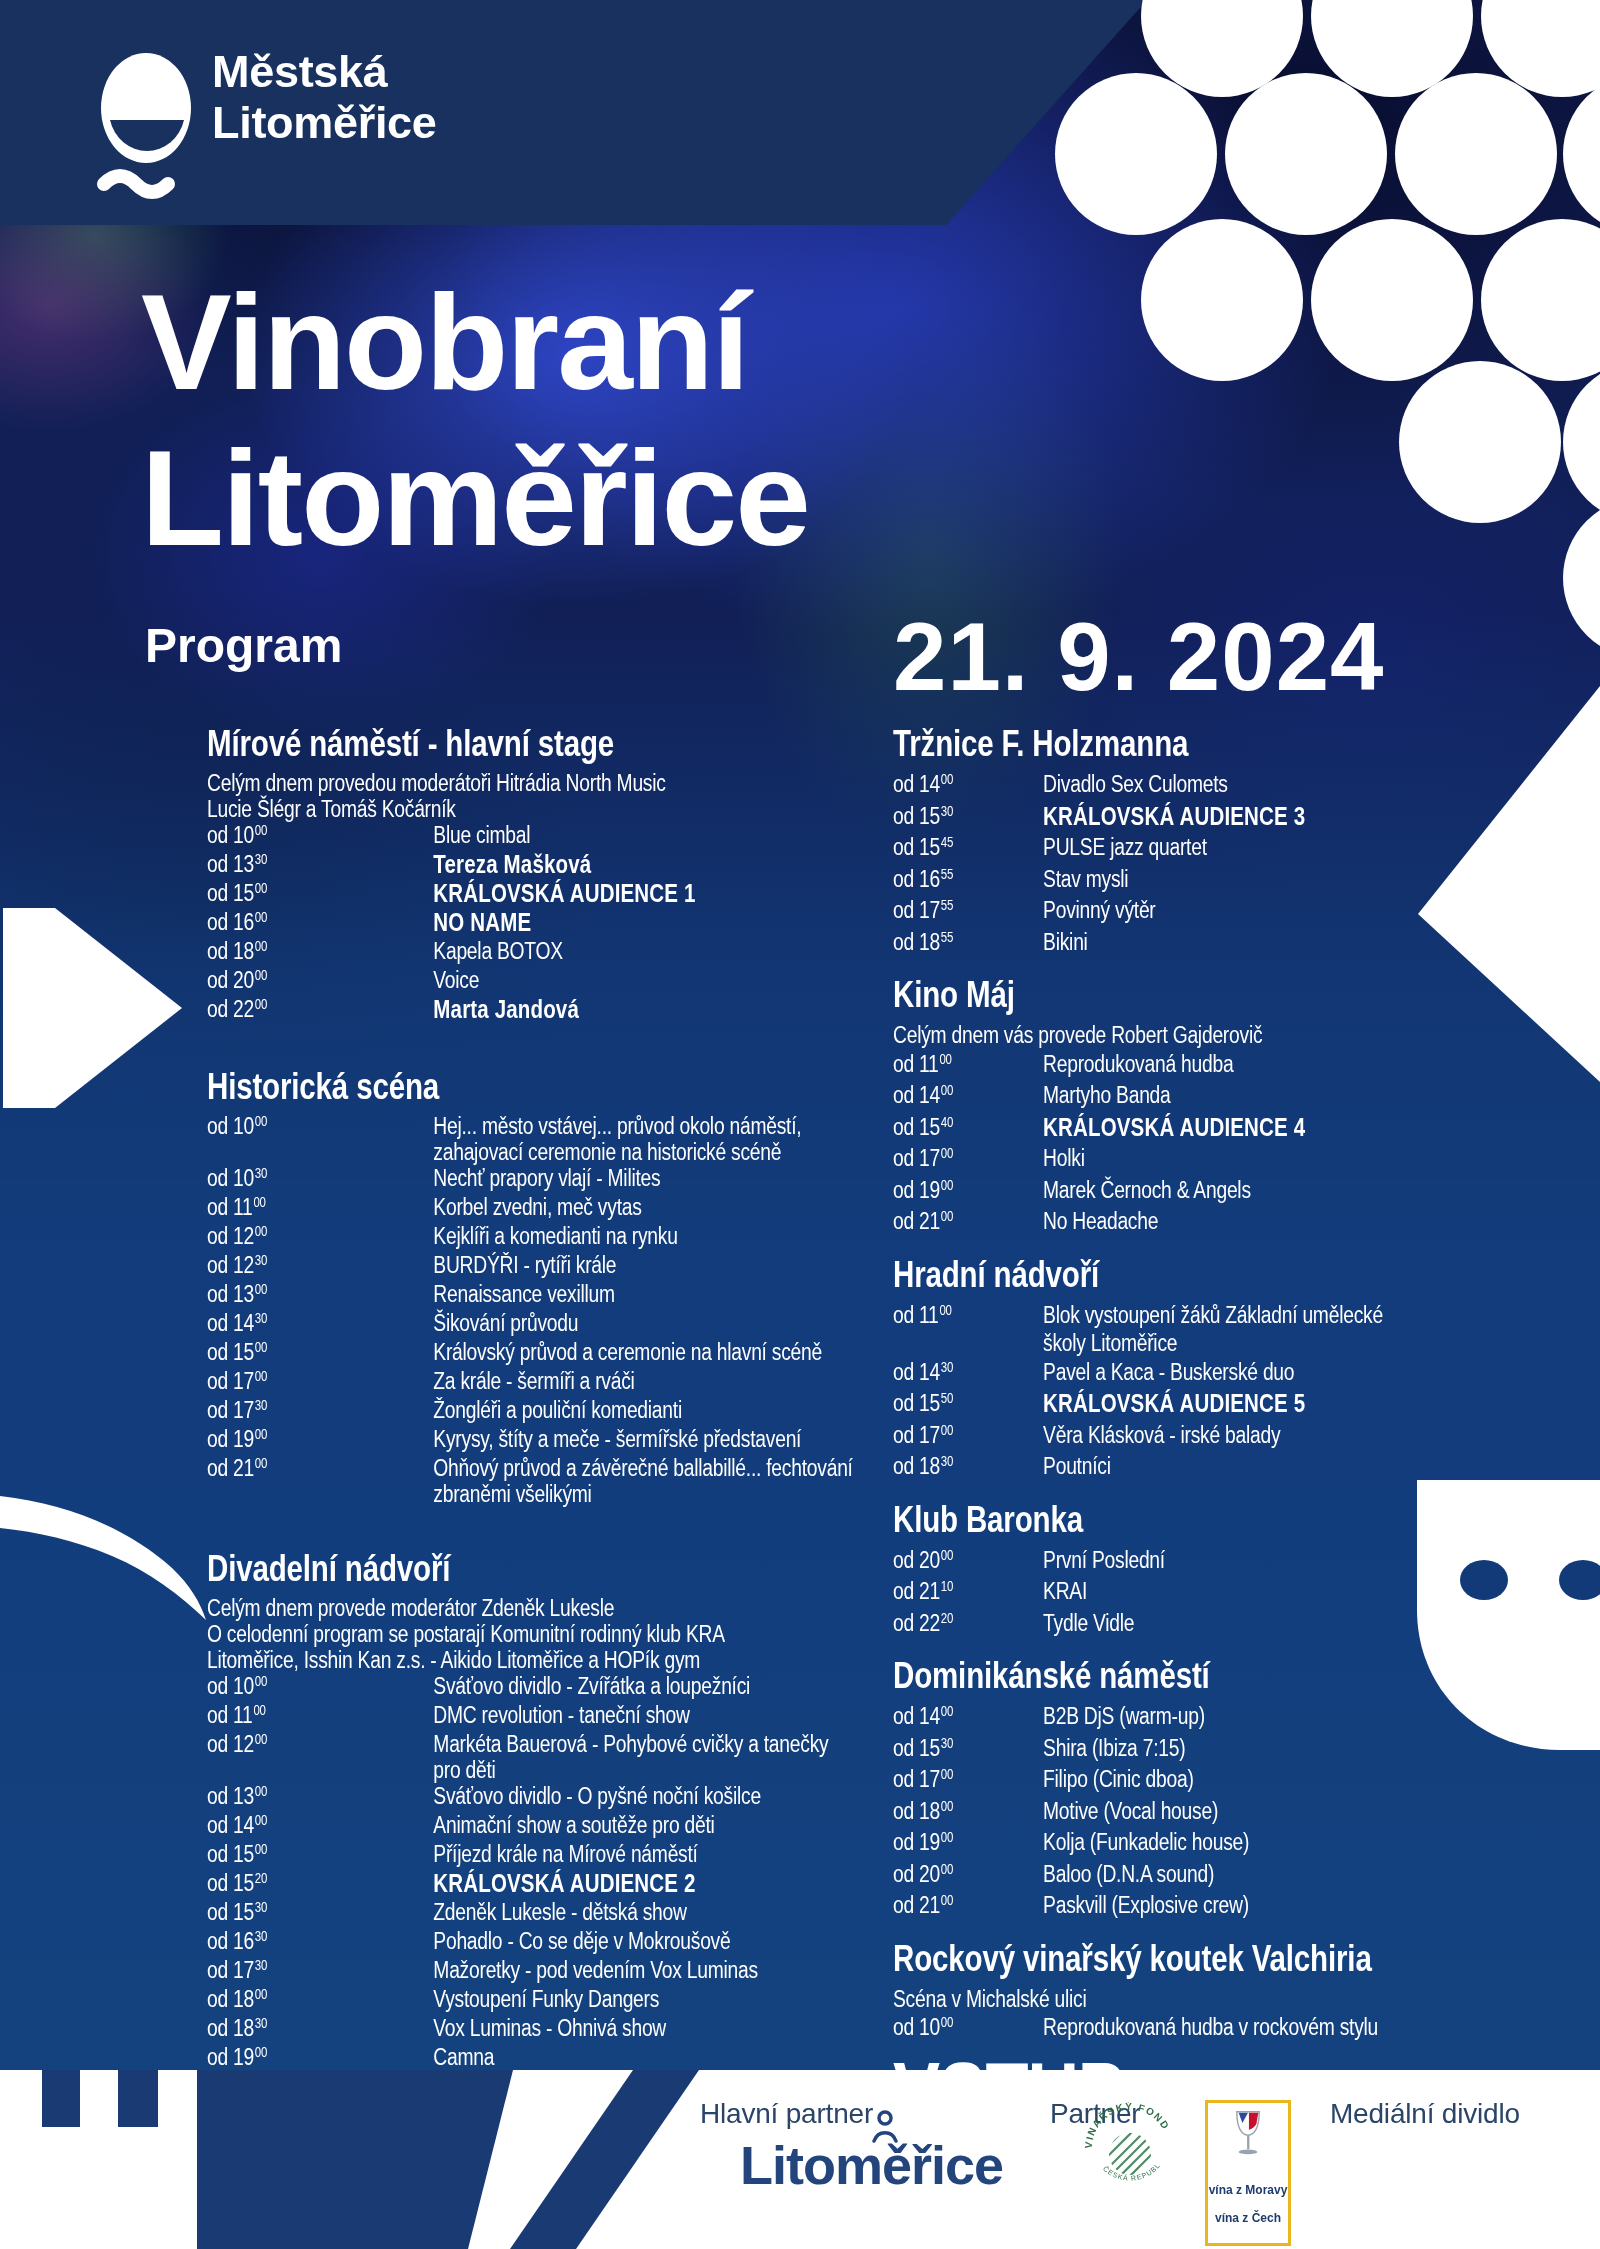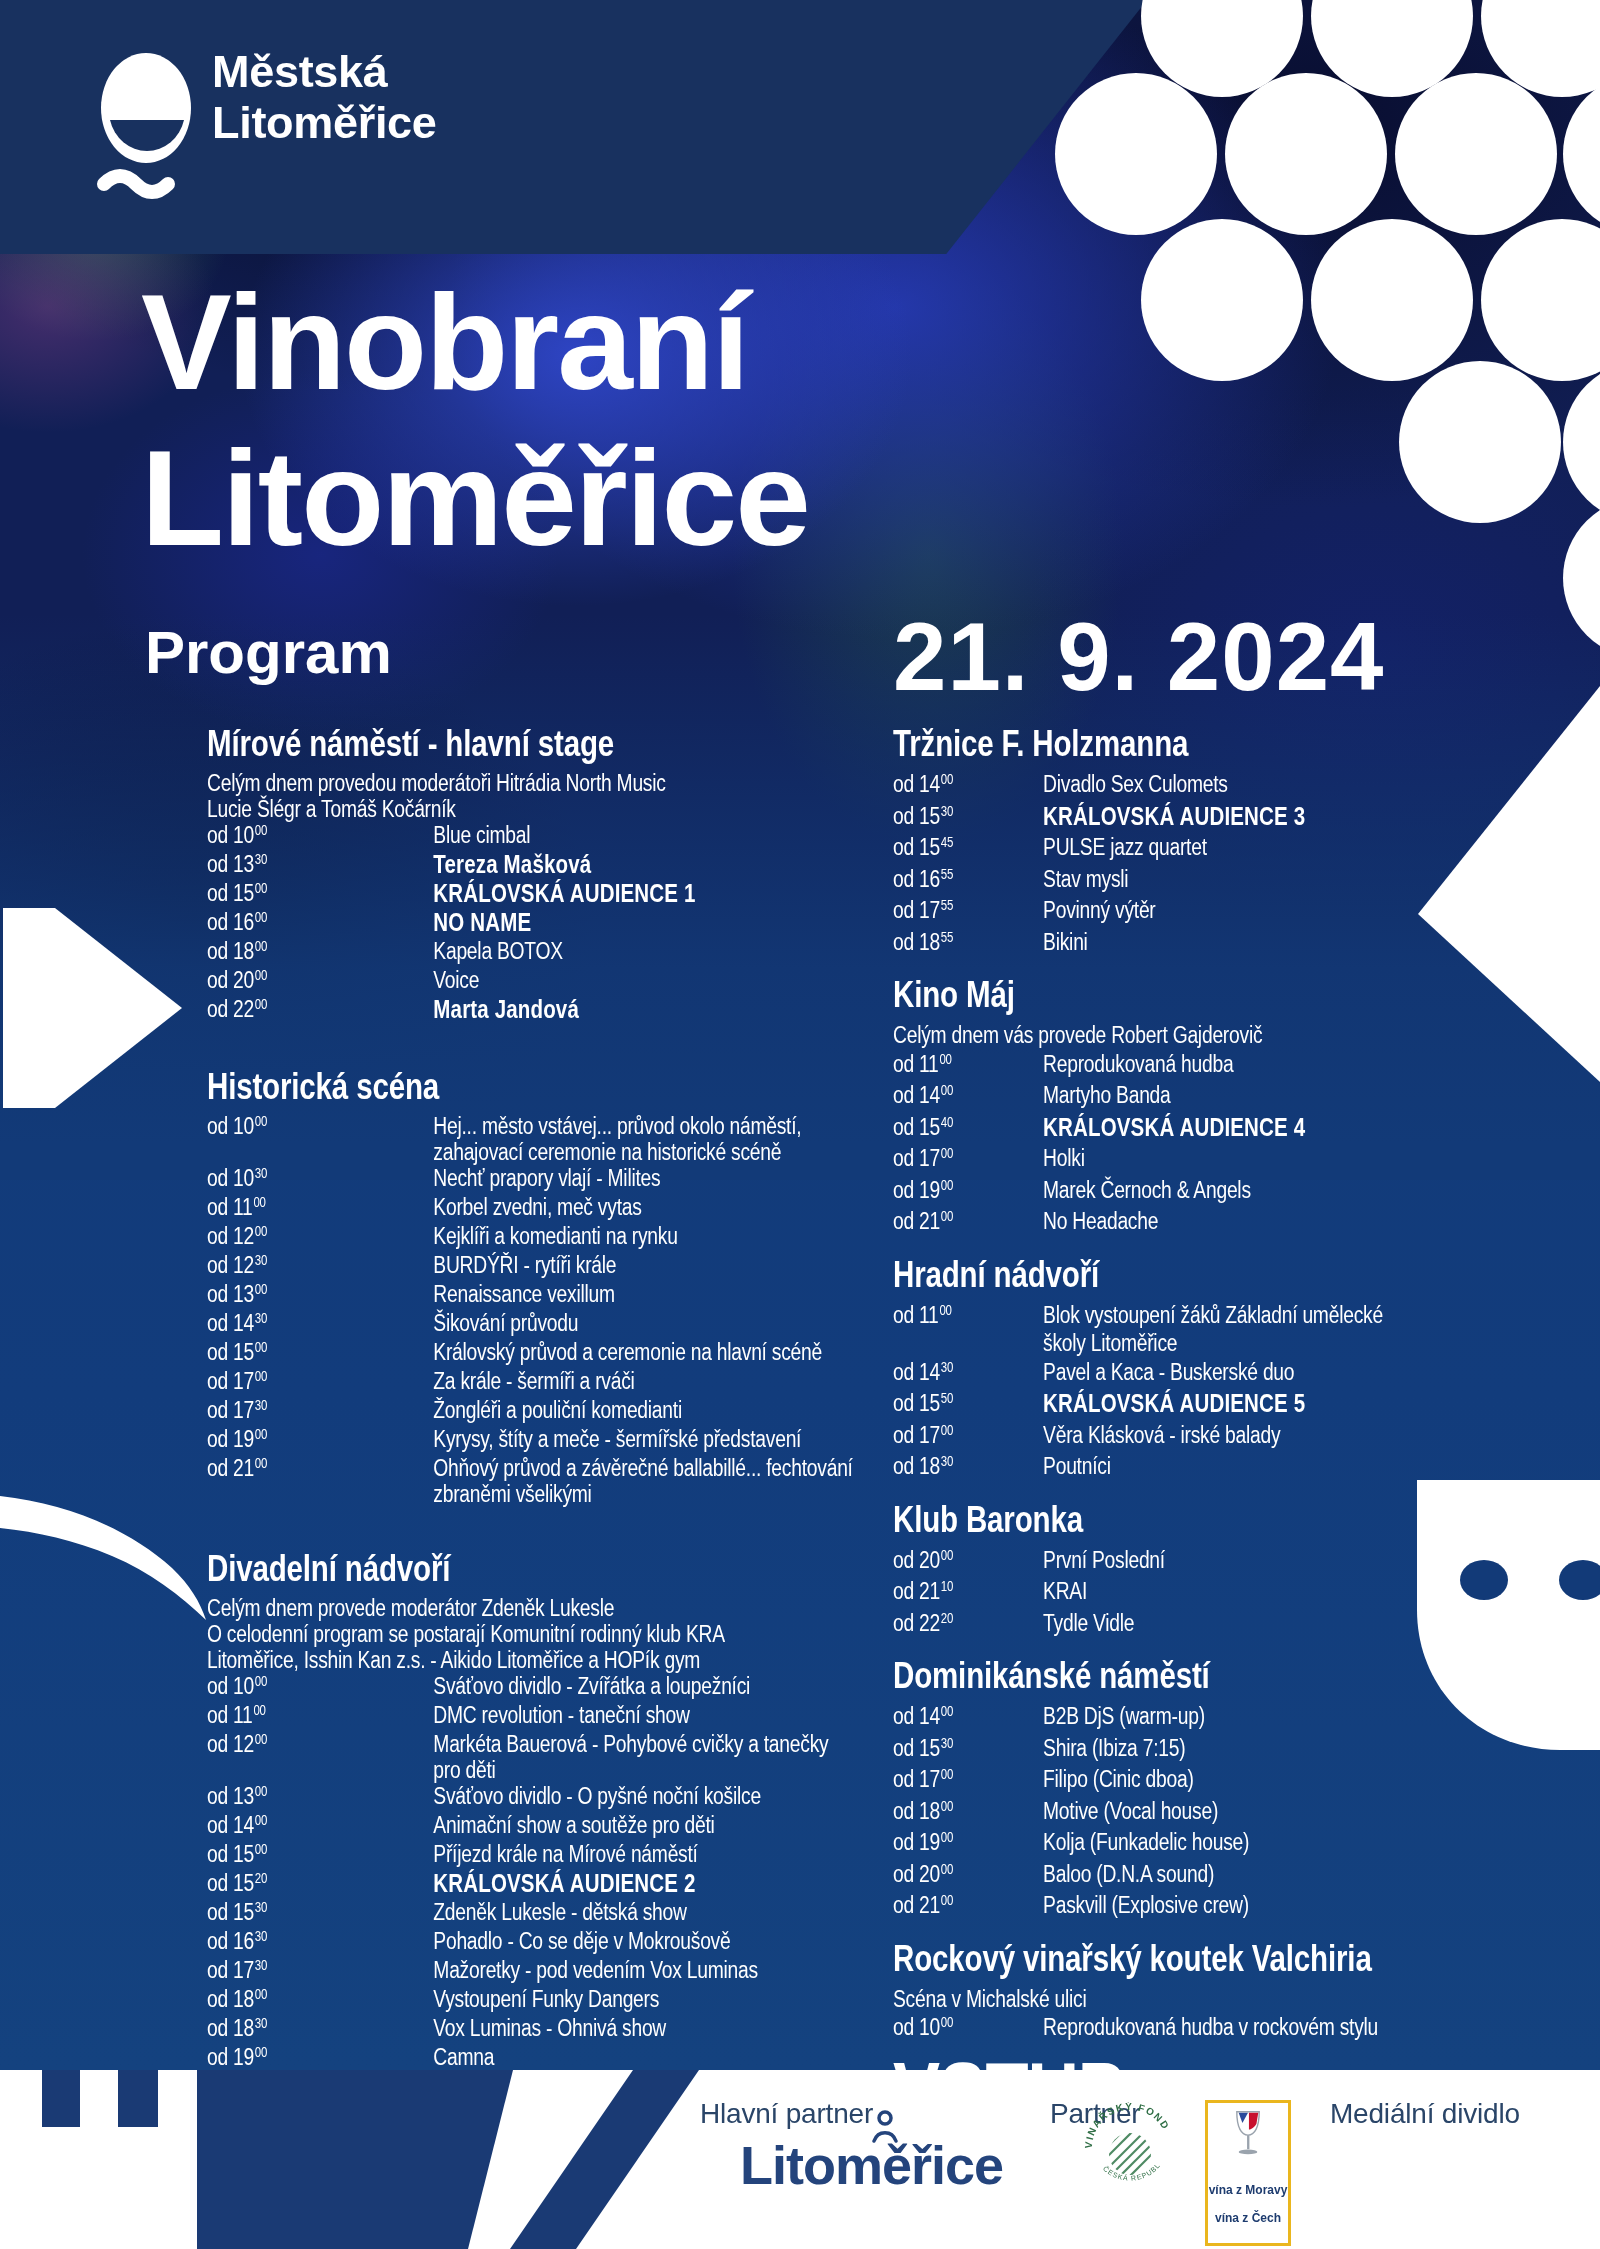"Městská" .banner { height: 254px -> 225px }
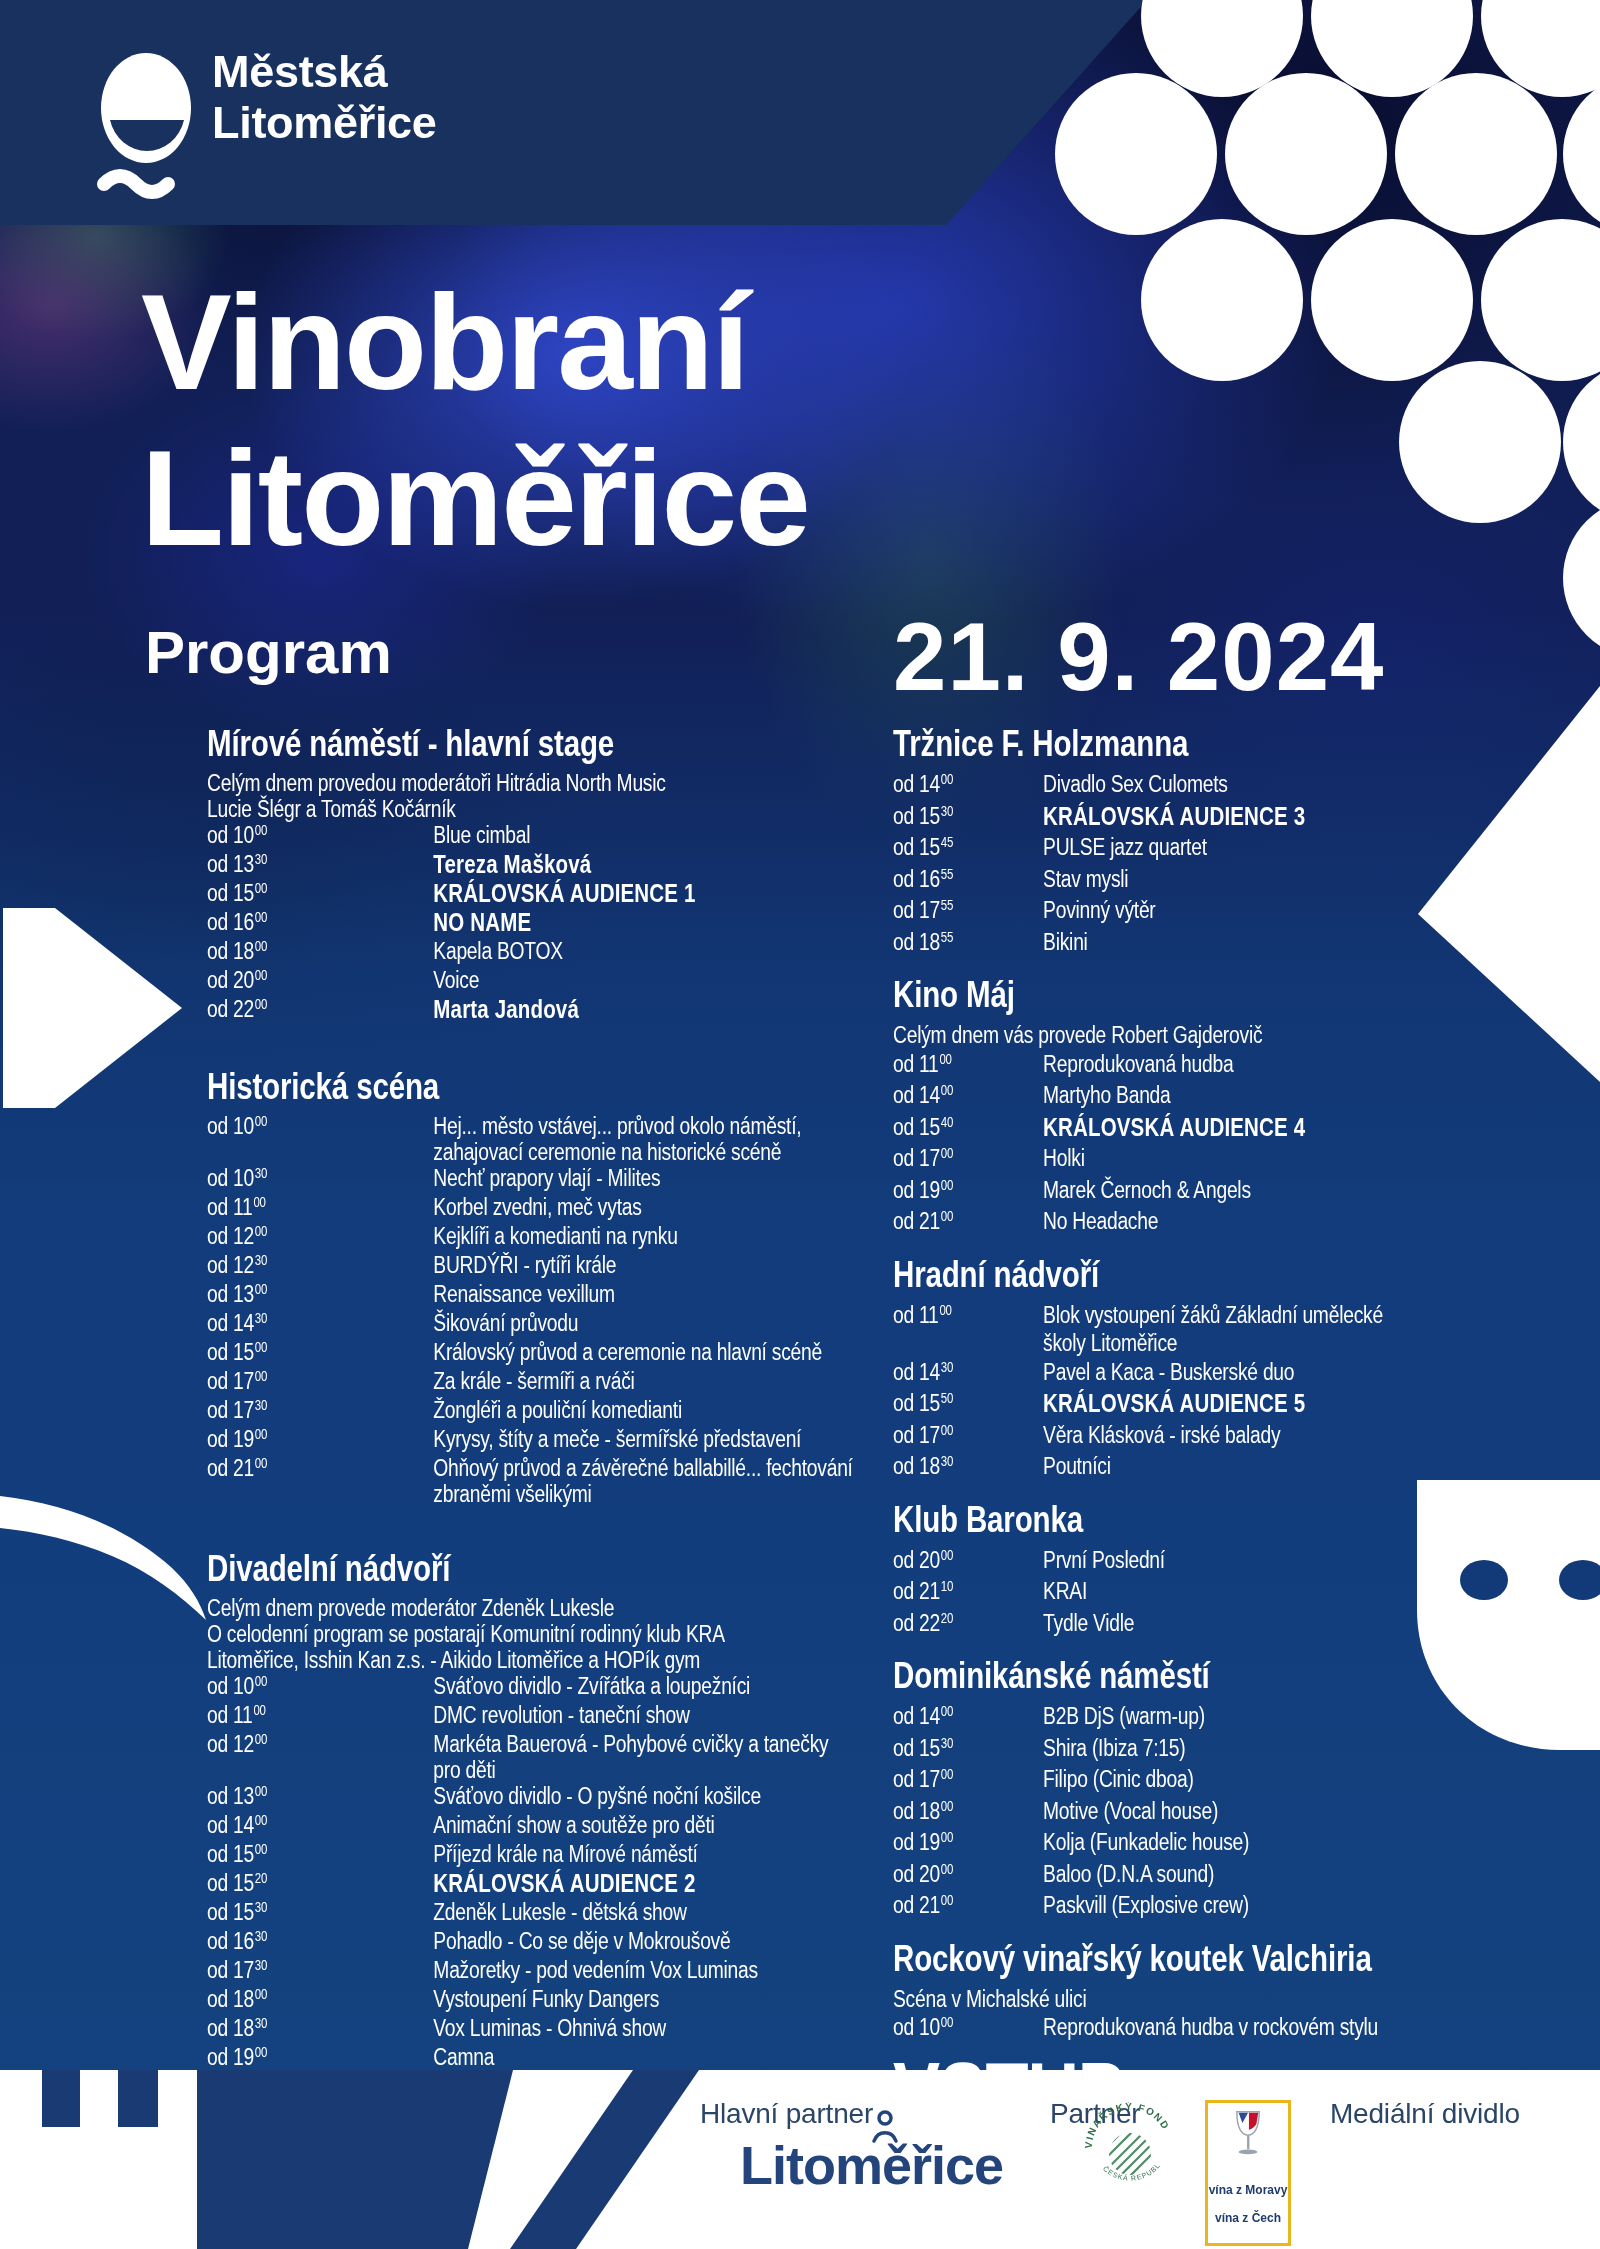"Program" .program-label { font-size: 60px -> 48px }
